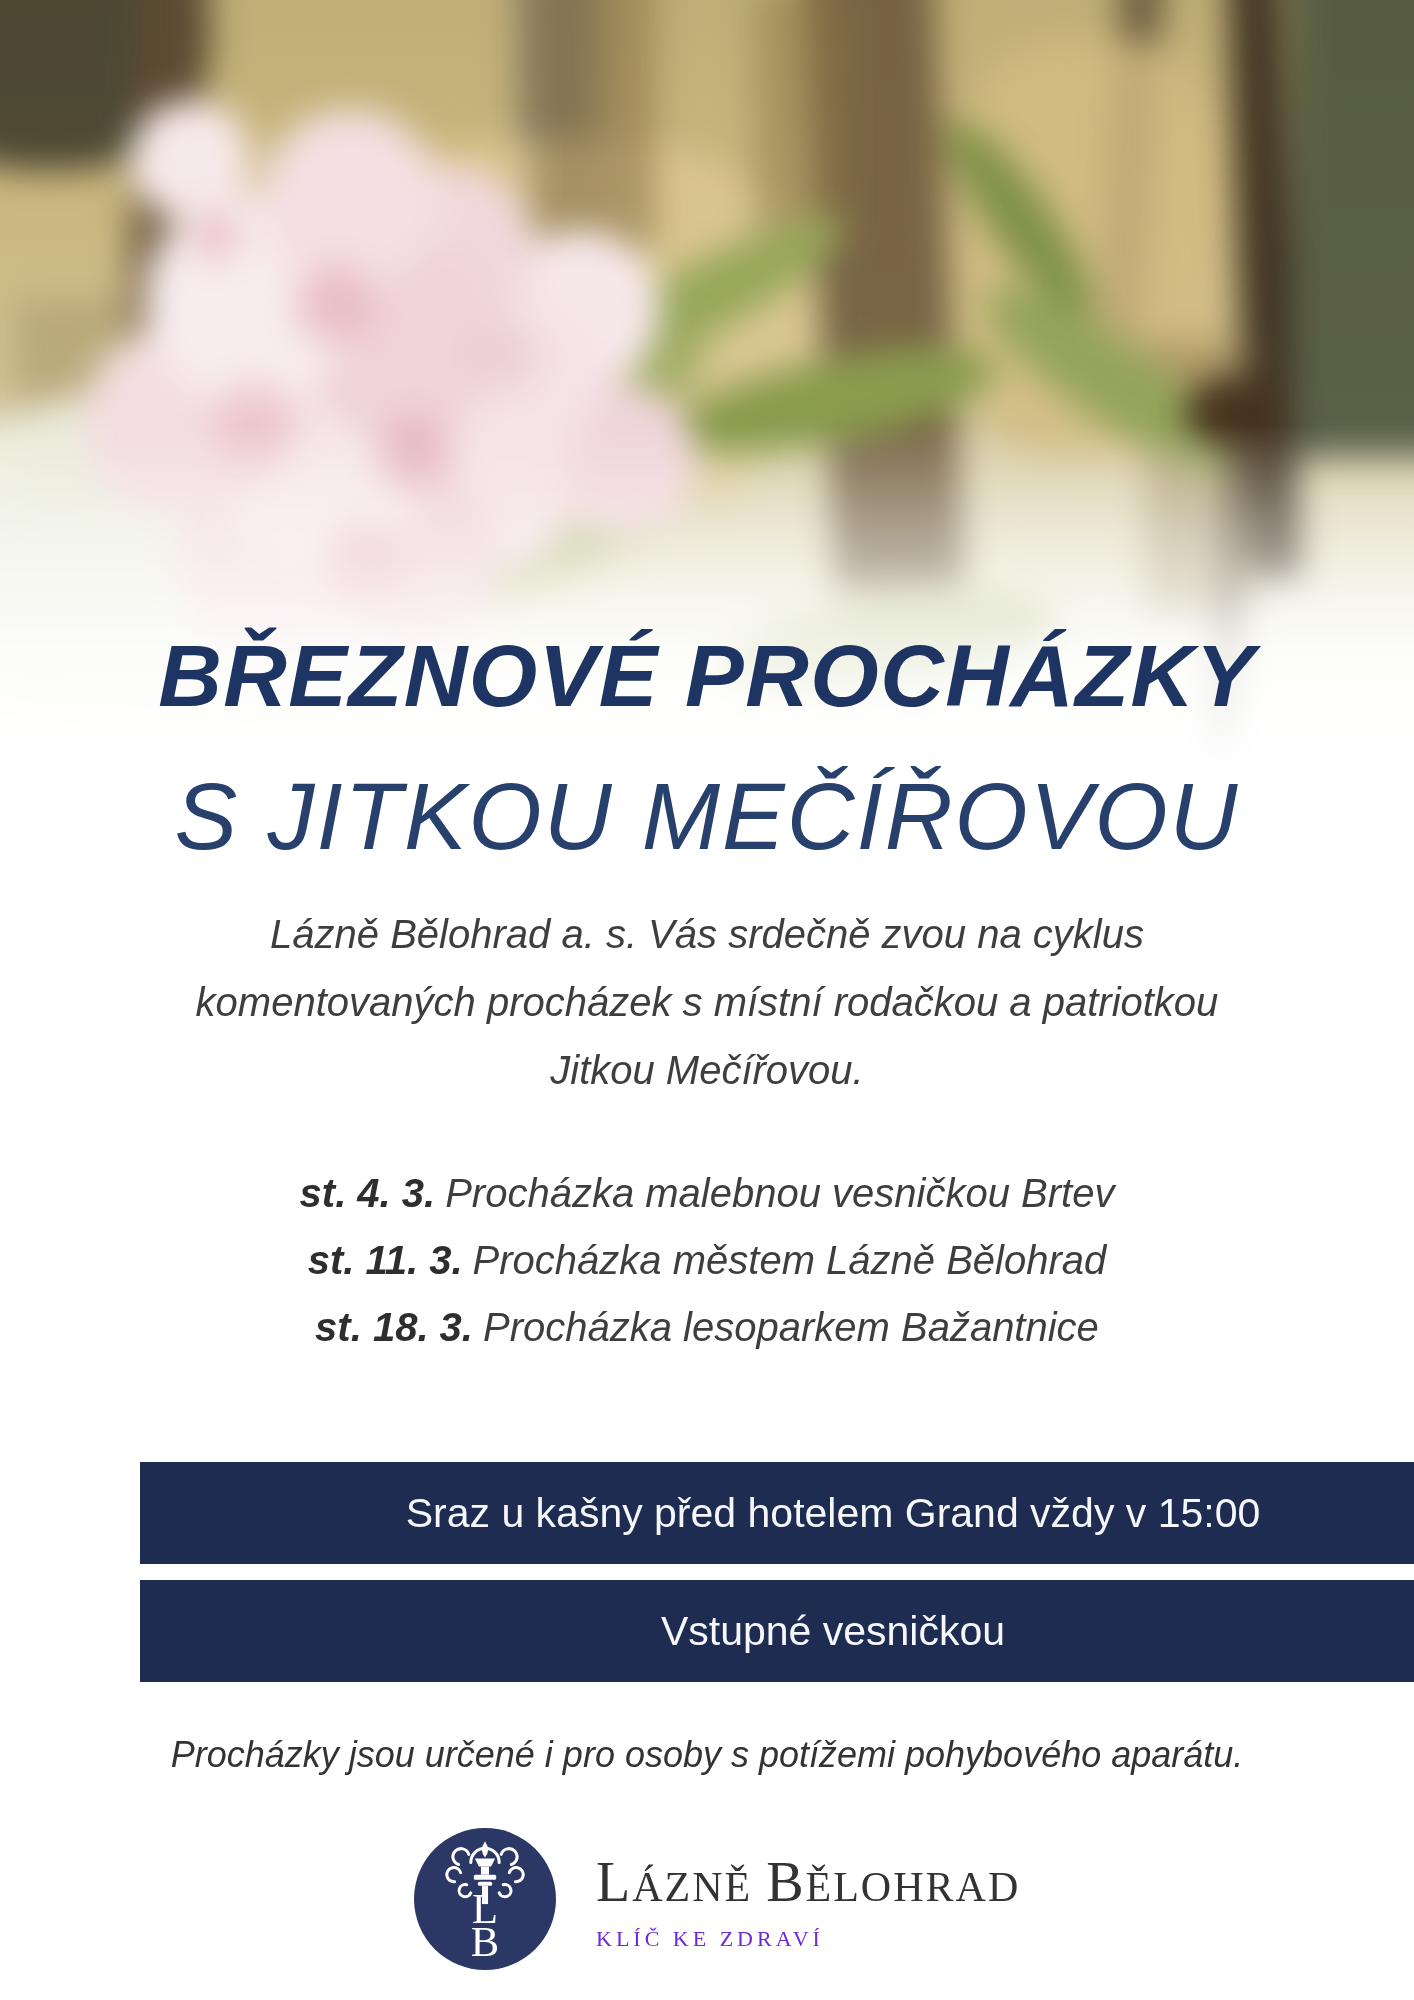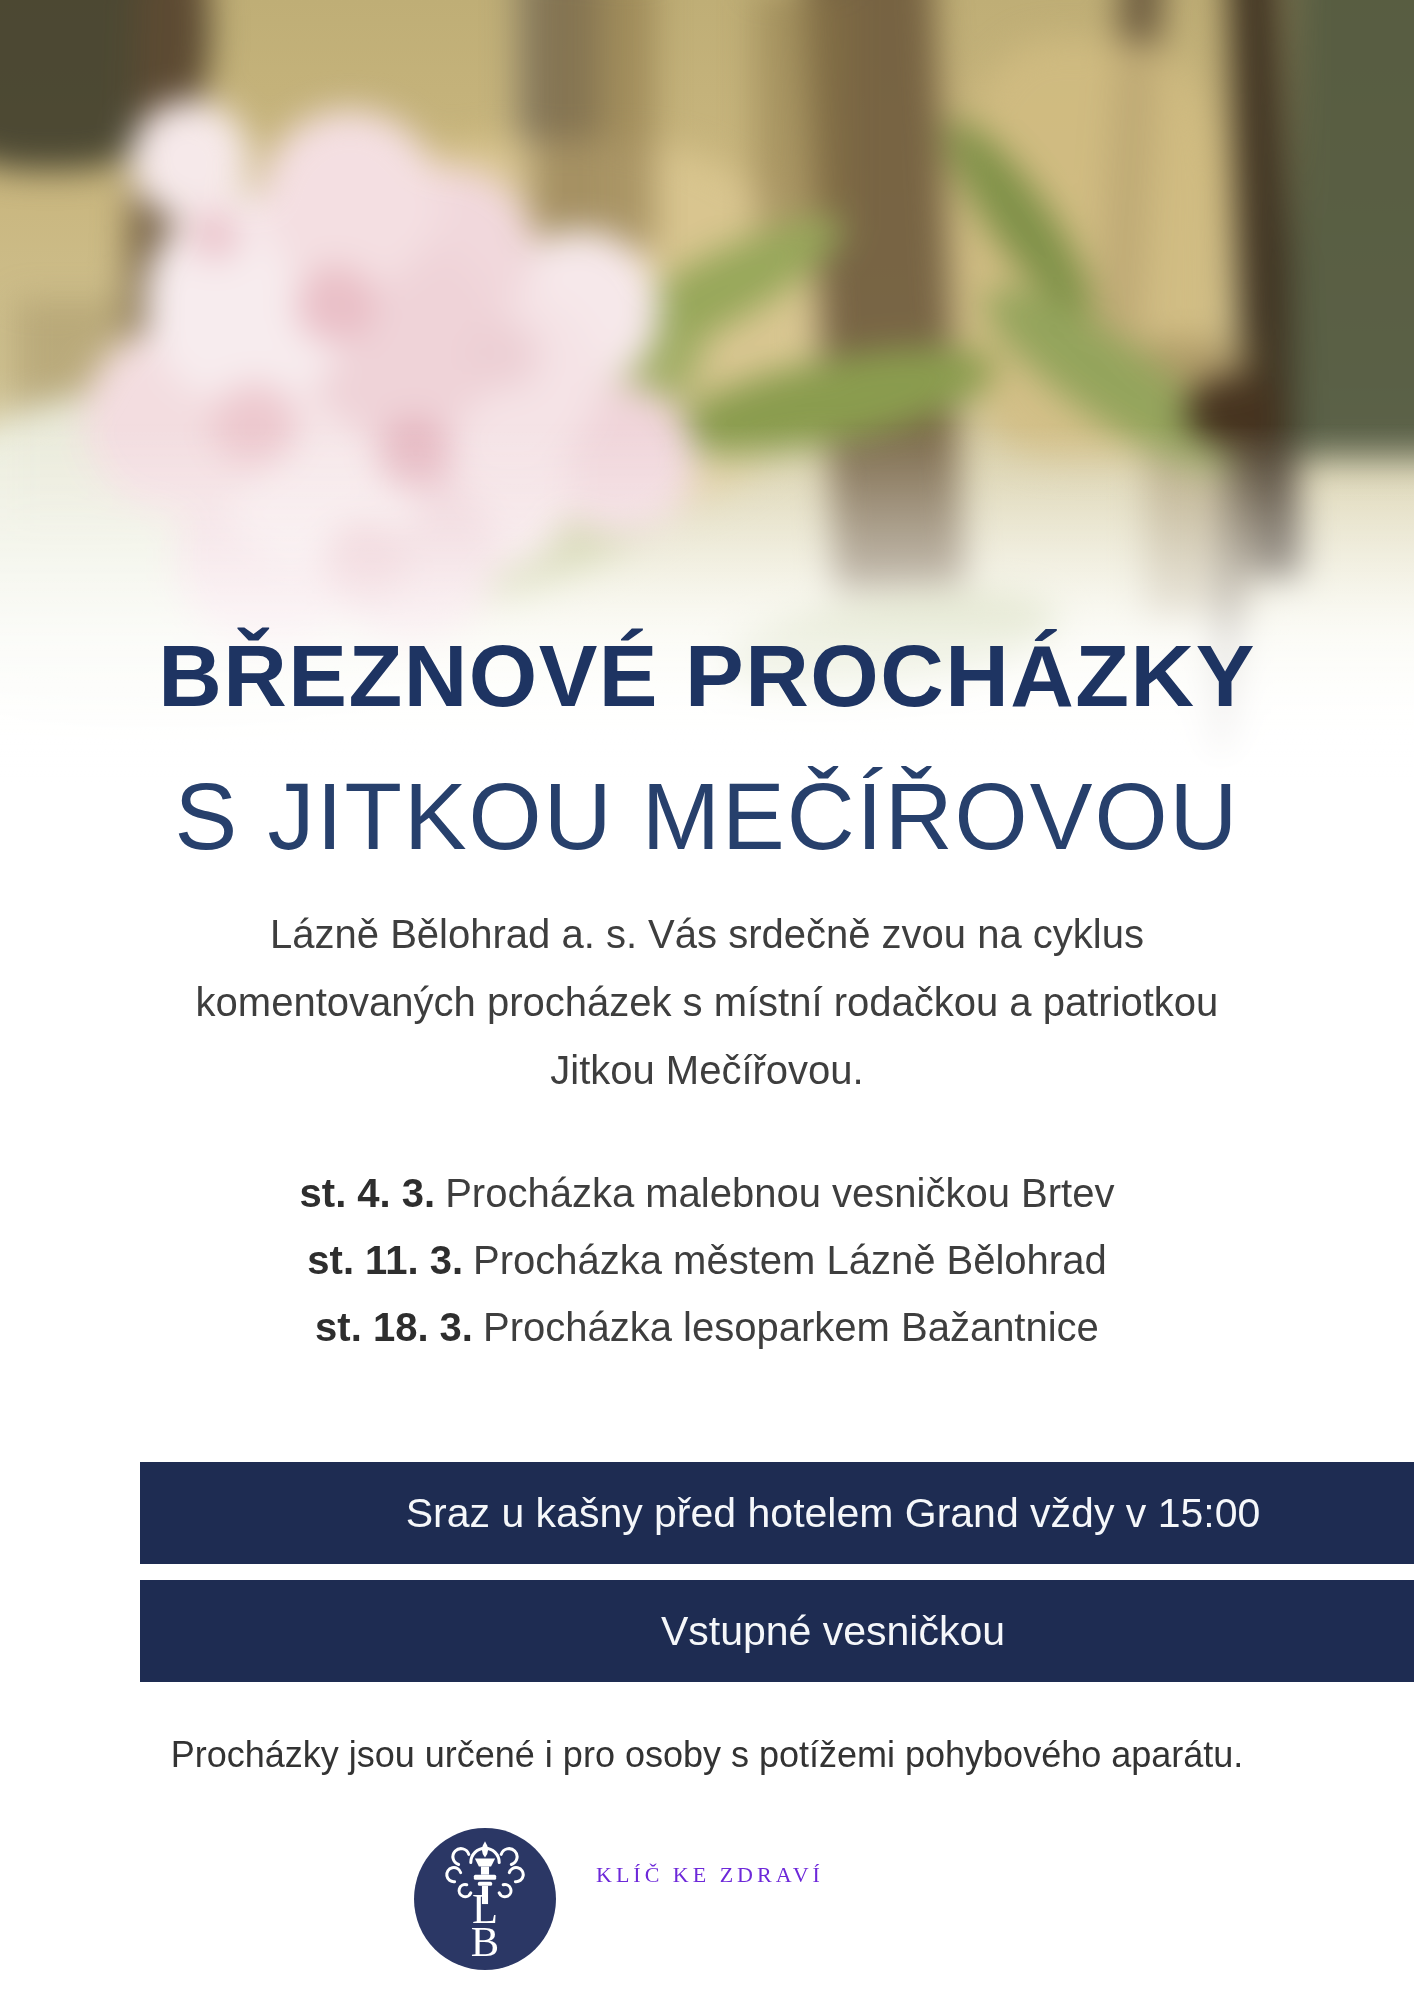"BŘEZNOVÉ PROCHÁZKY" .centered { font-style: none -> italic }
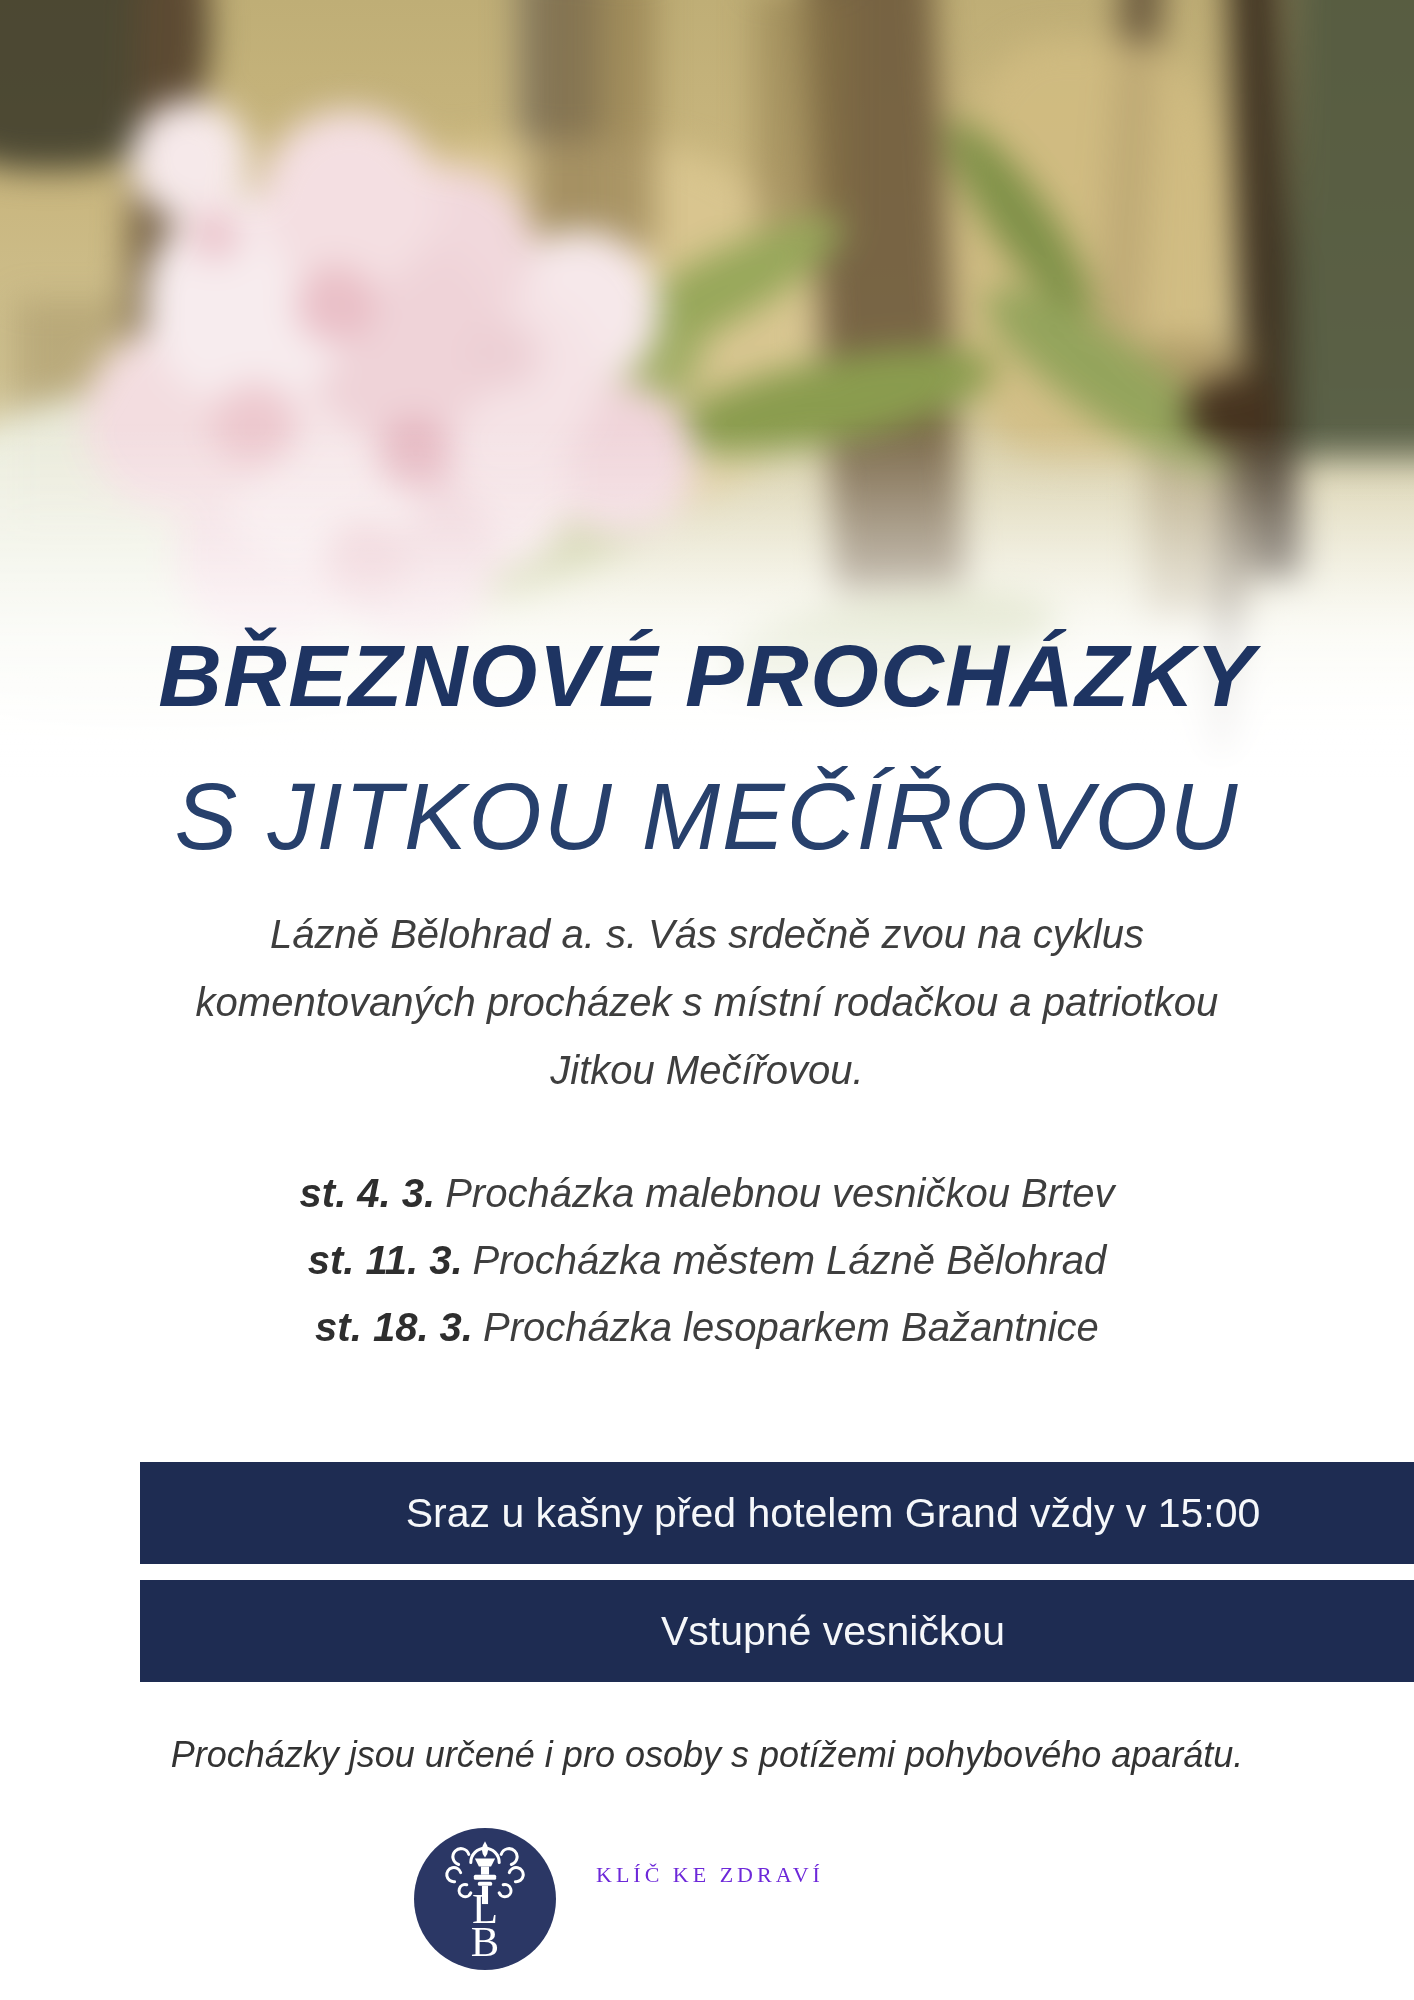"LÁZNĚ BĚLOHRAD" div.logo-name { html: none -> <div> <span>L</span><span>ÁZNĚ</span><span>B</span><span>ĚLOHRAD</span> </div> }
